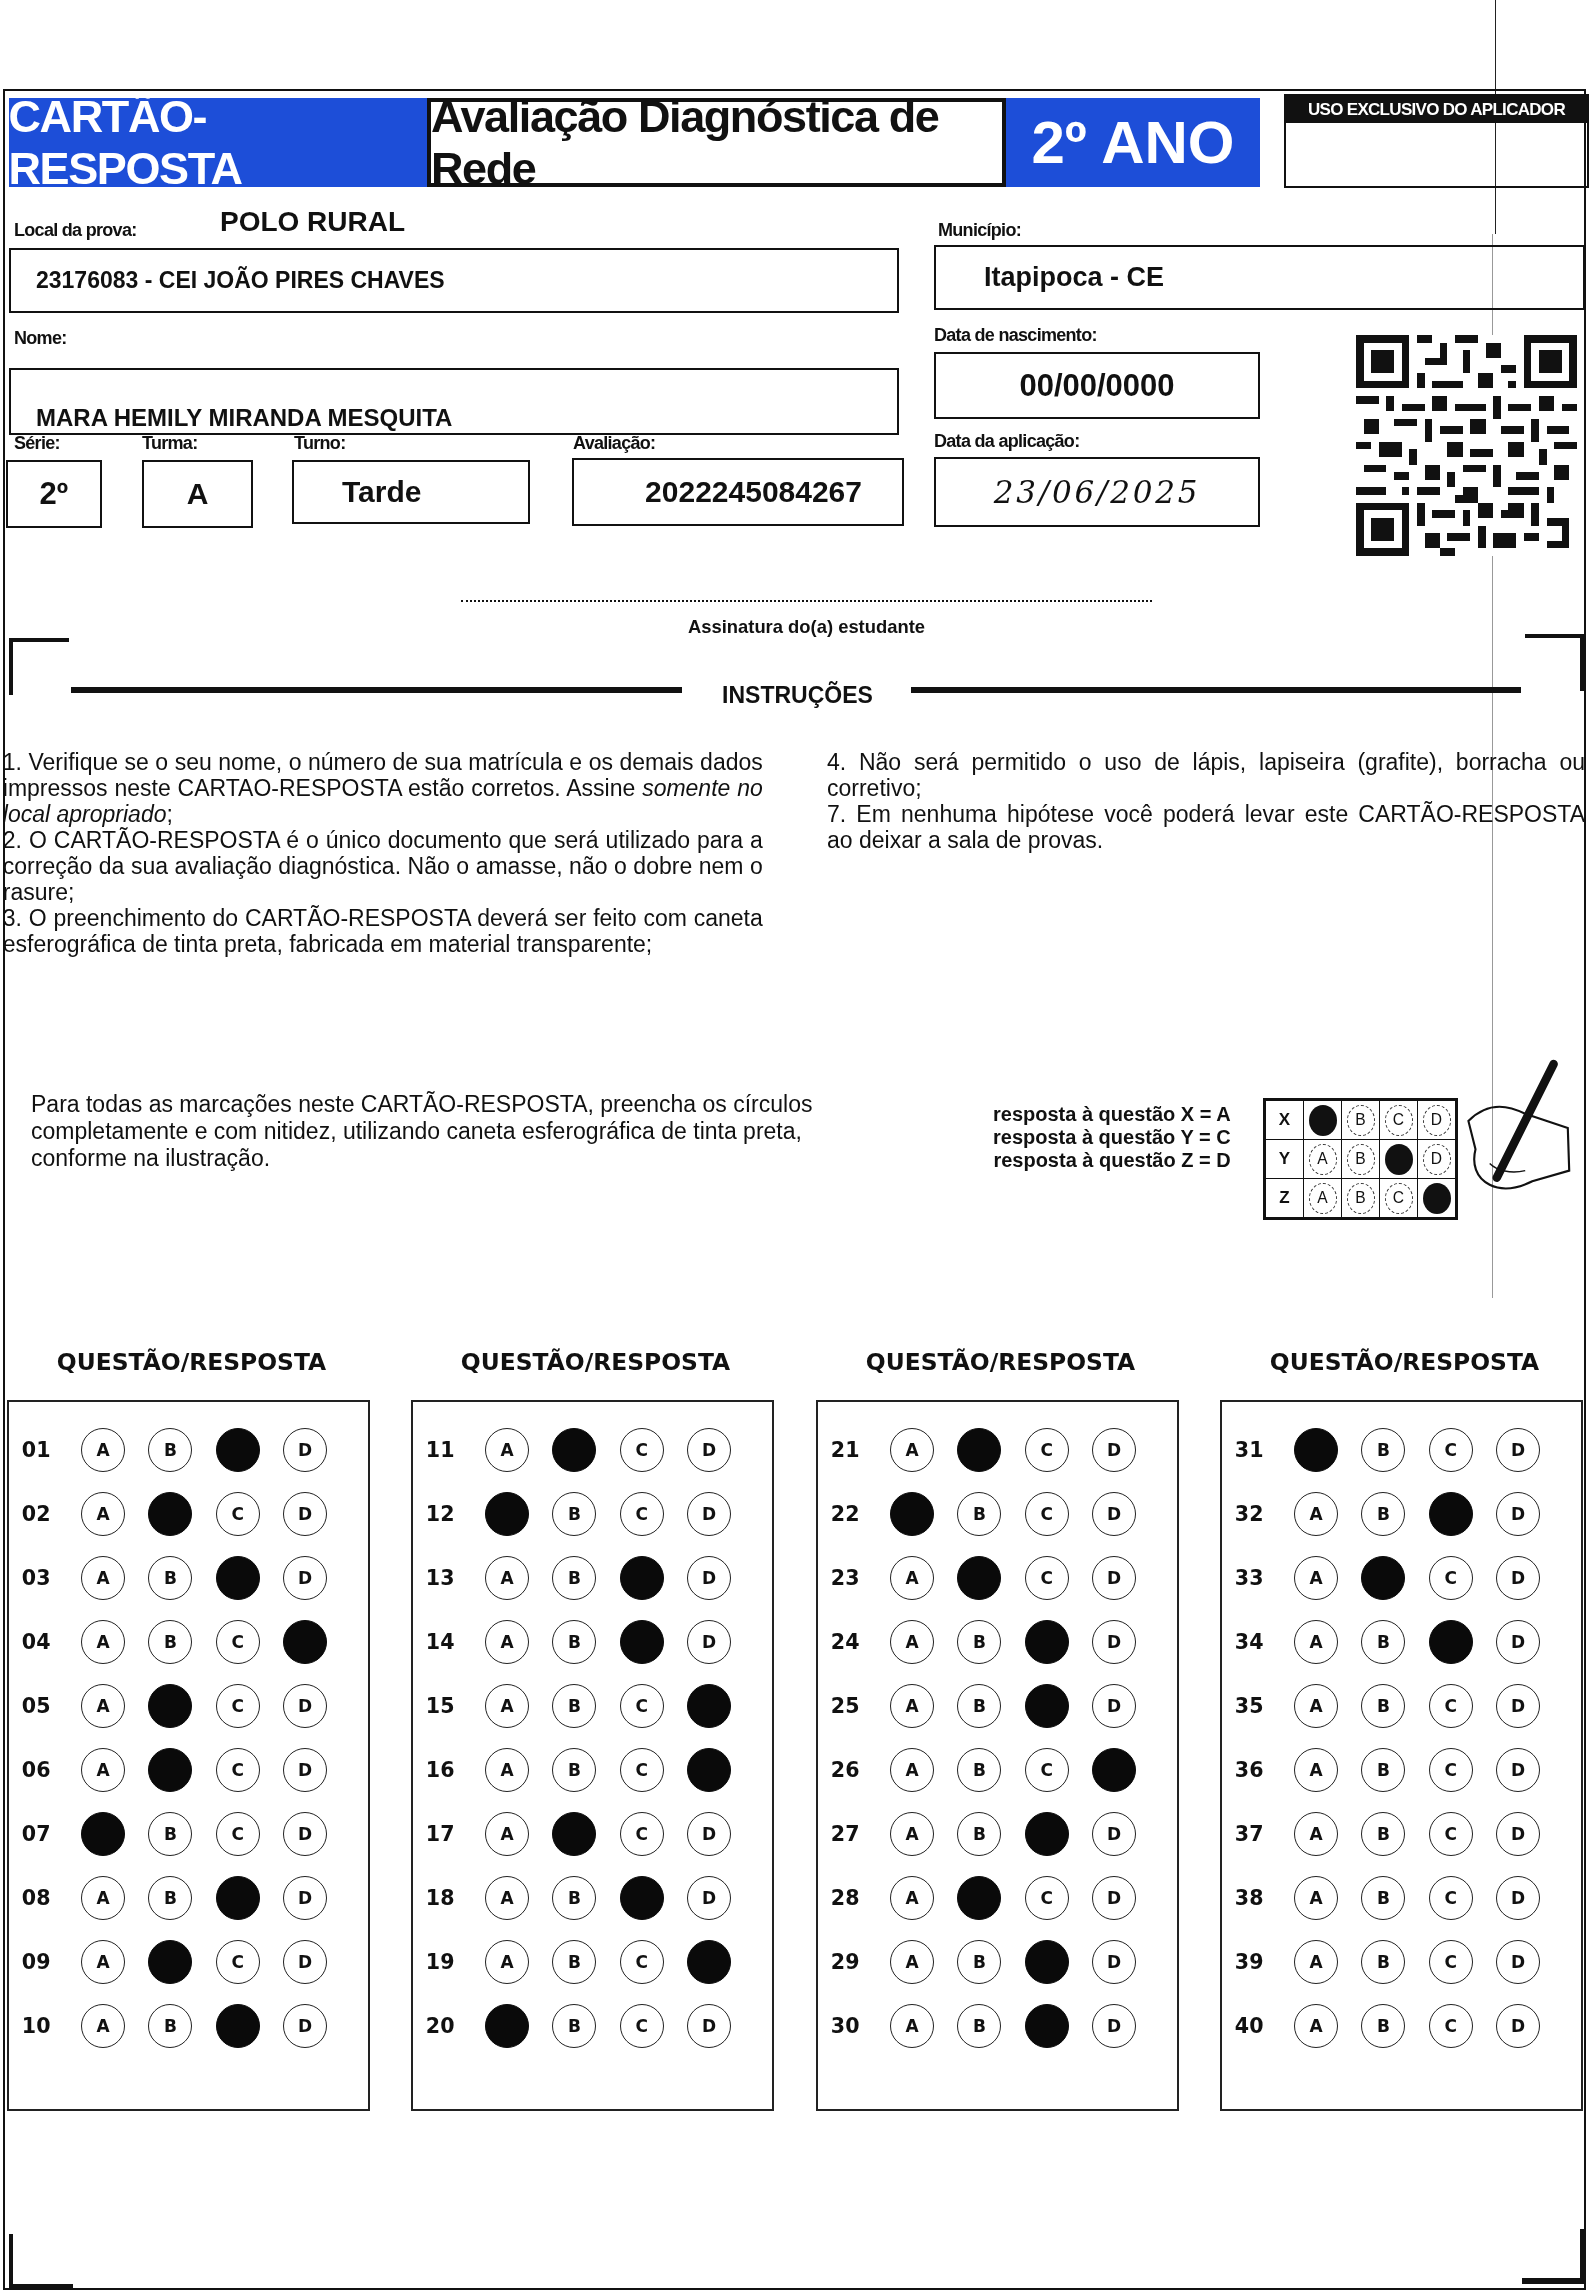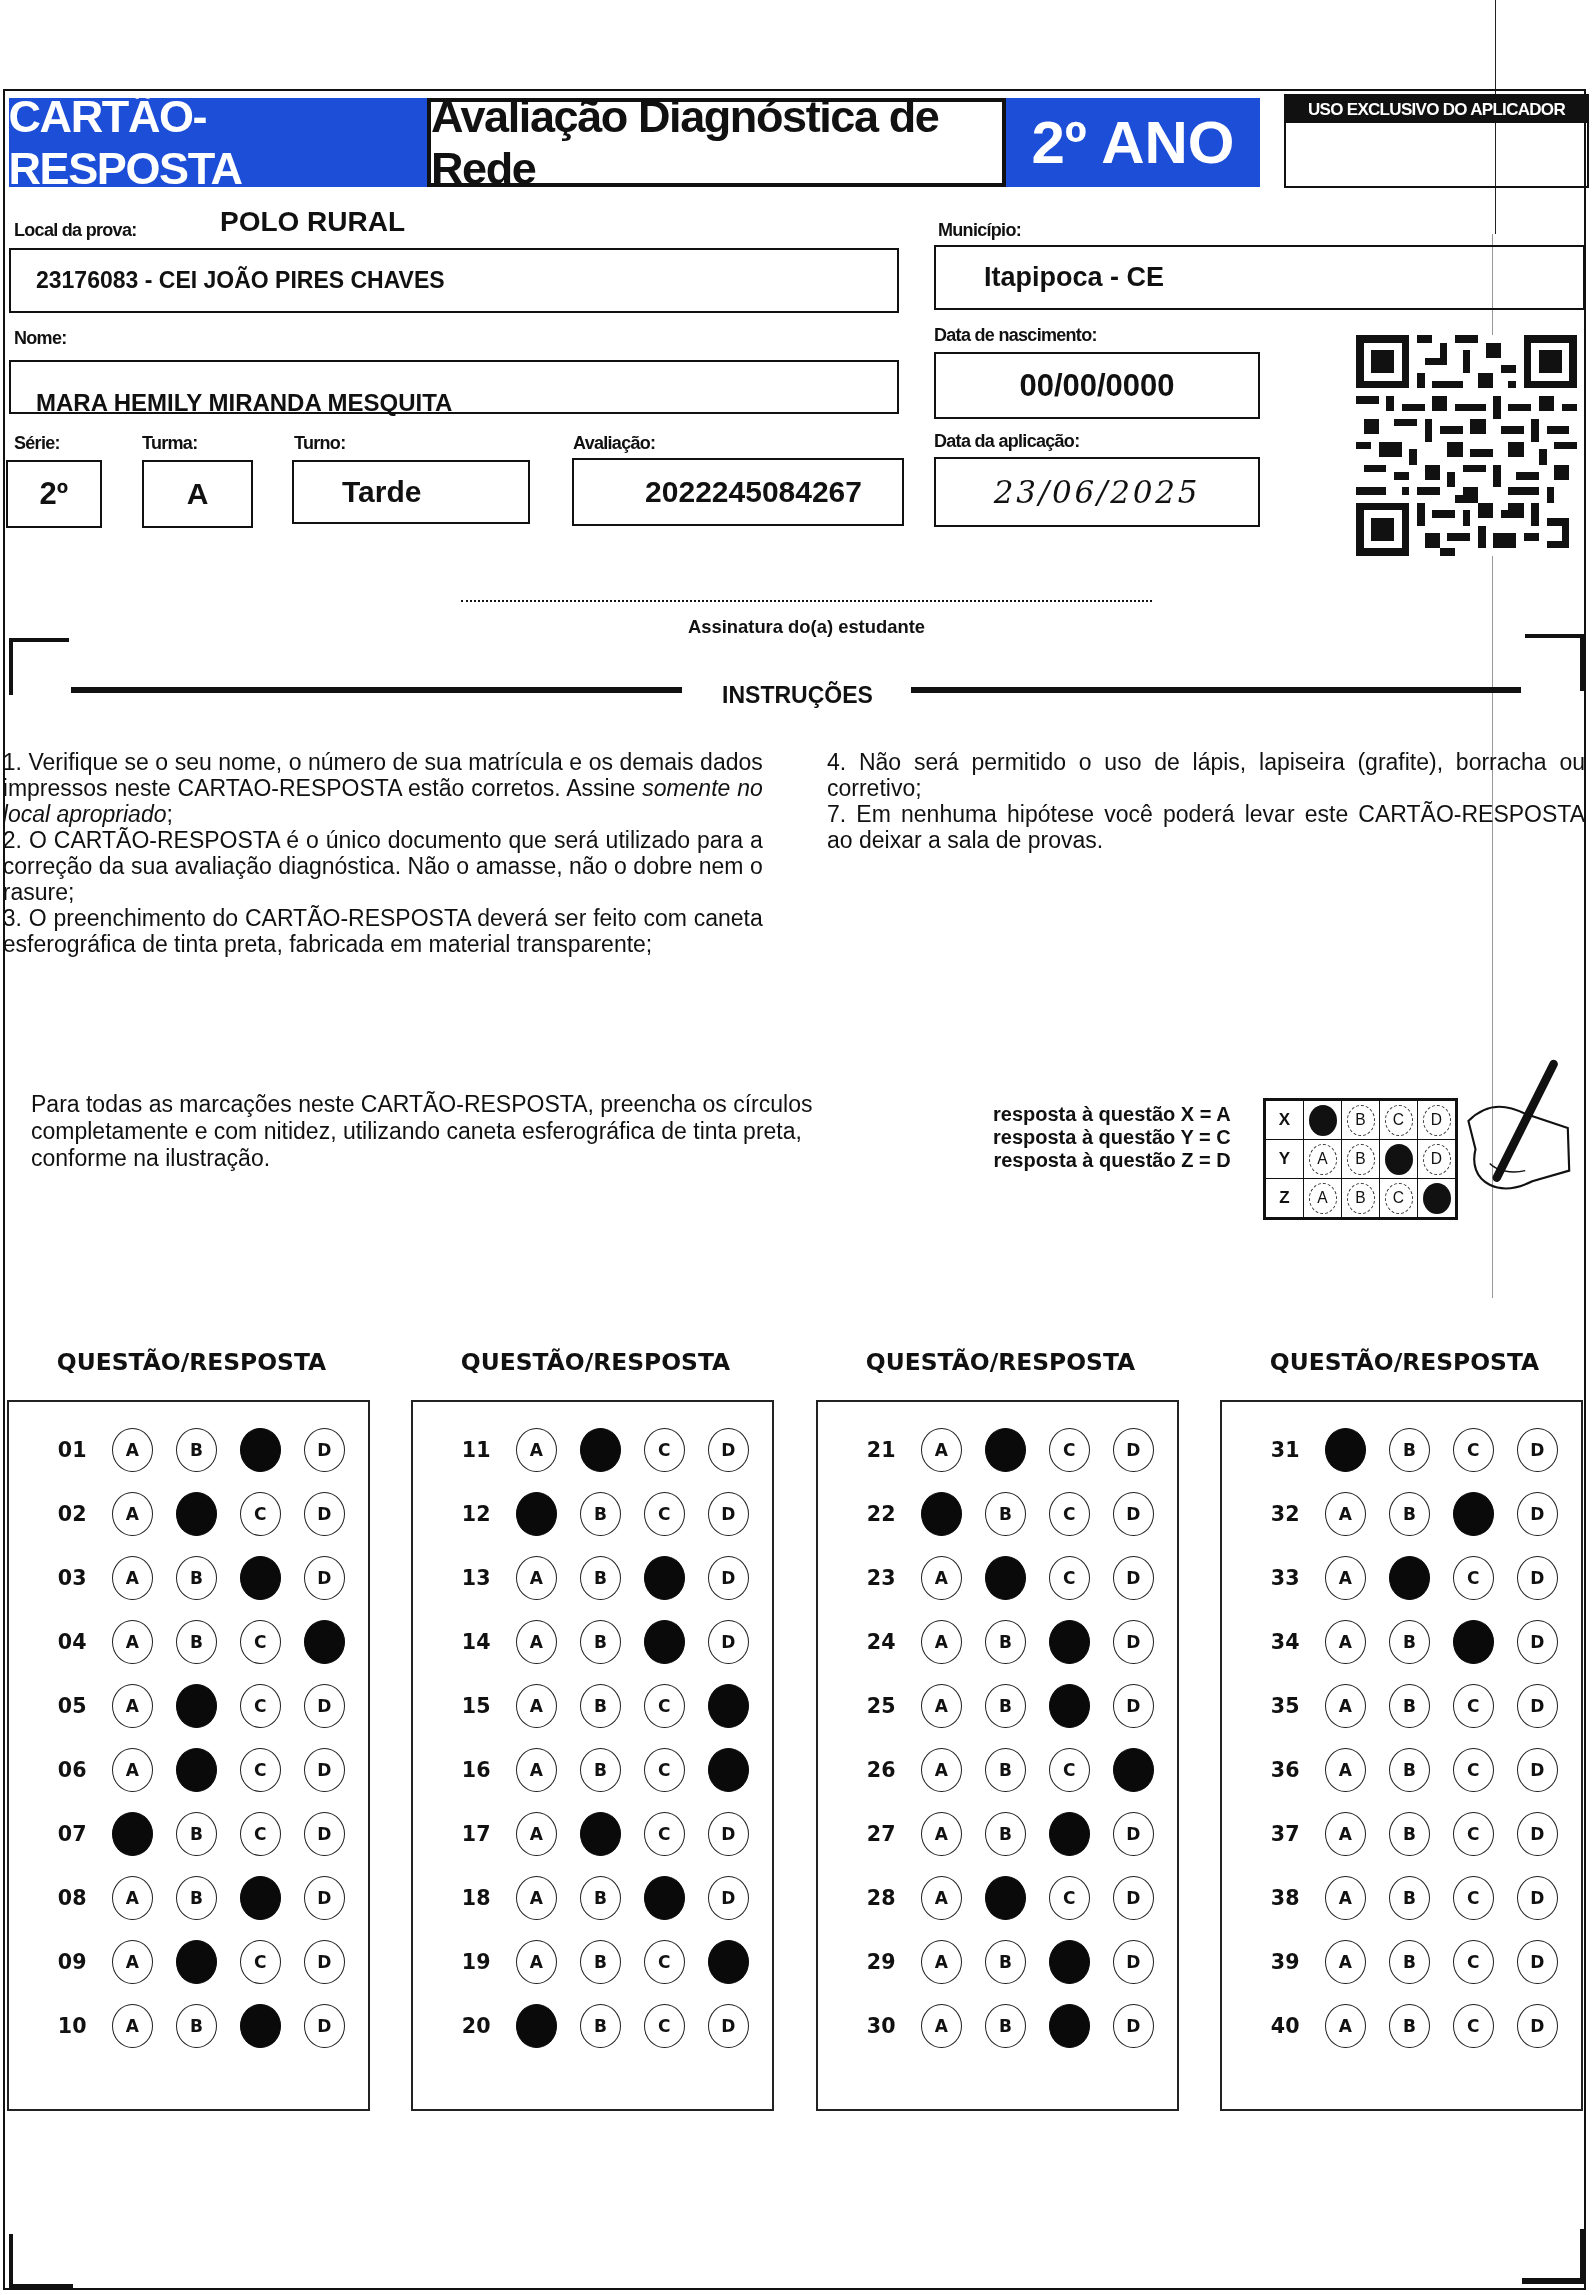"MARA HEMILY MIRANDA MESQUITA" div.abs { height: 54px -> 67px; top: 360px -> 368px }
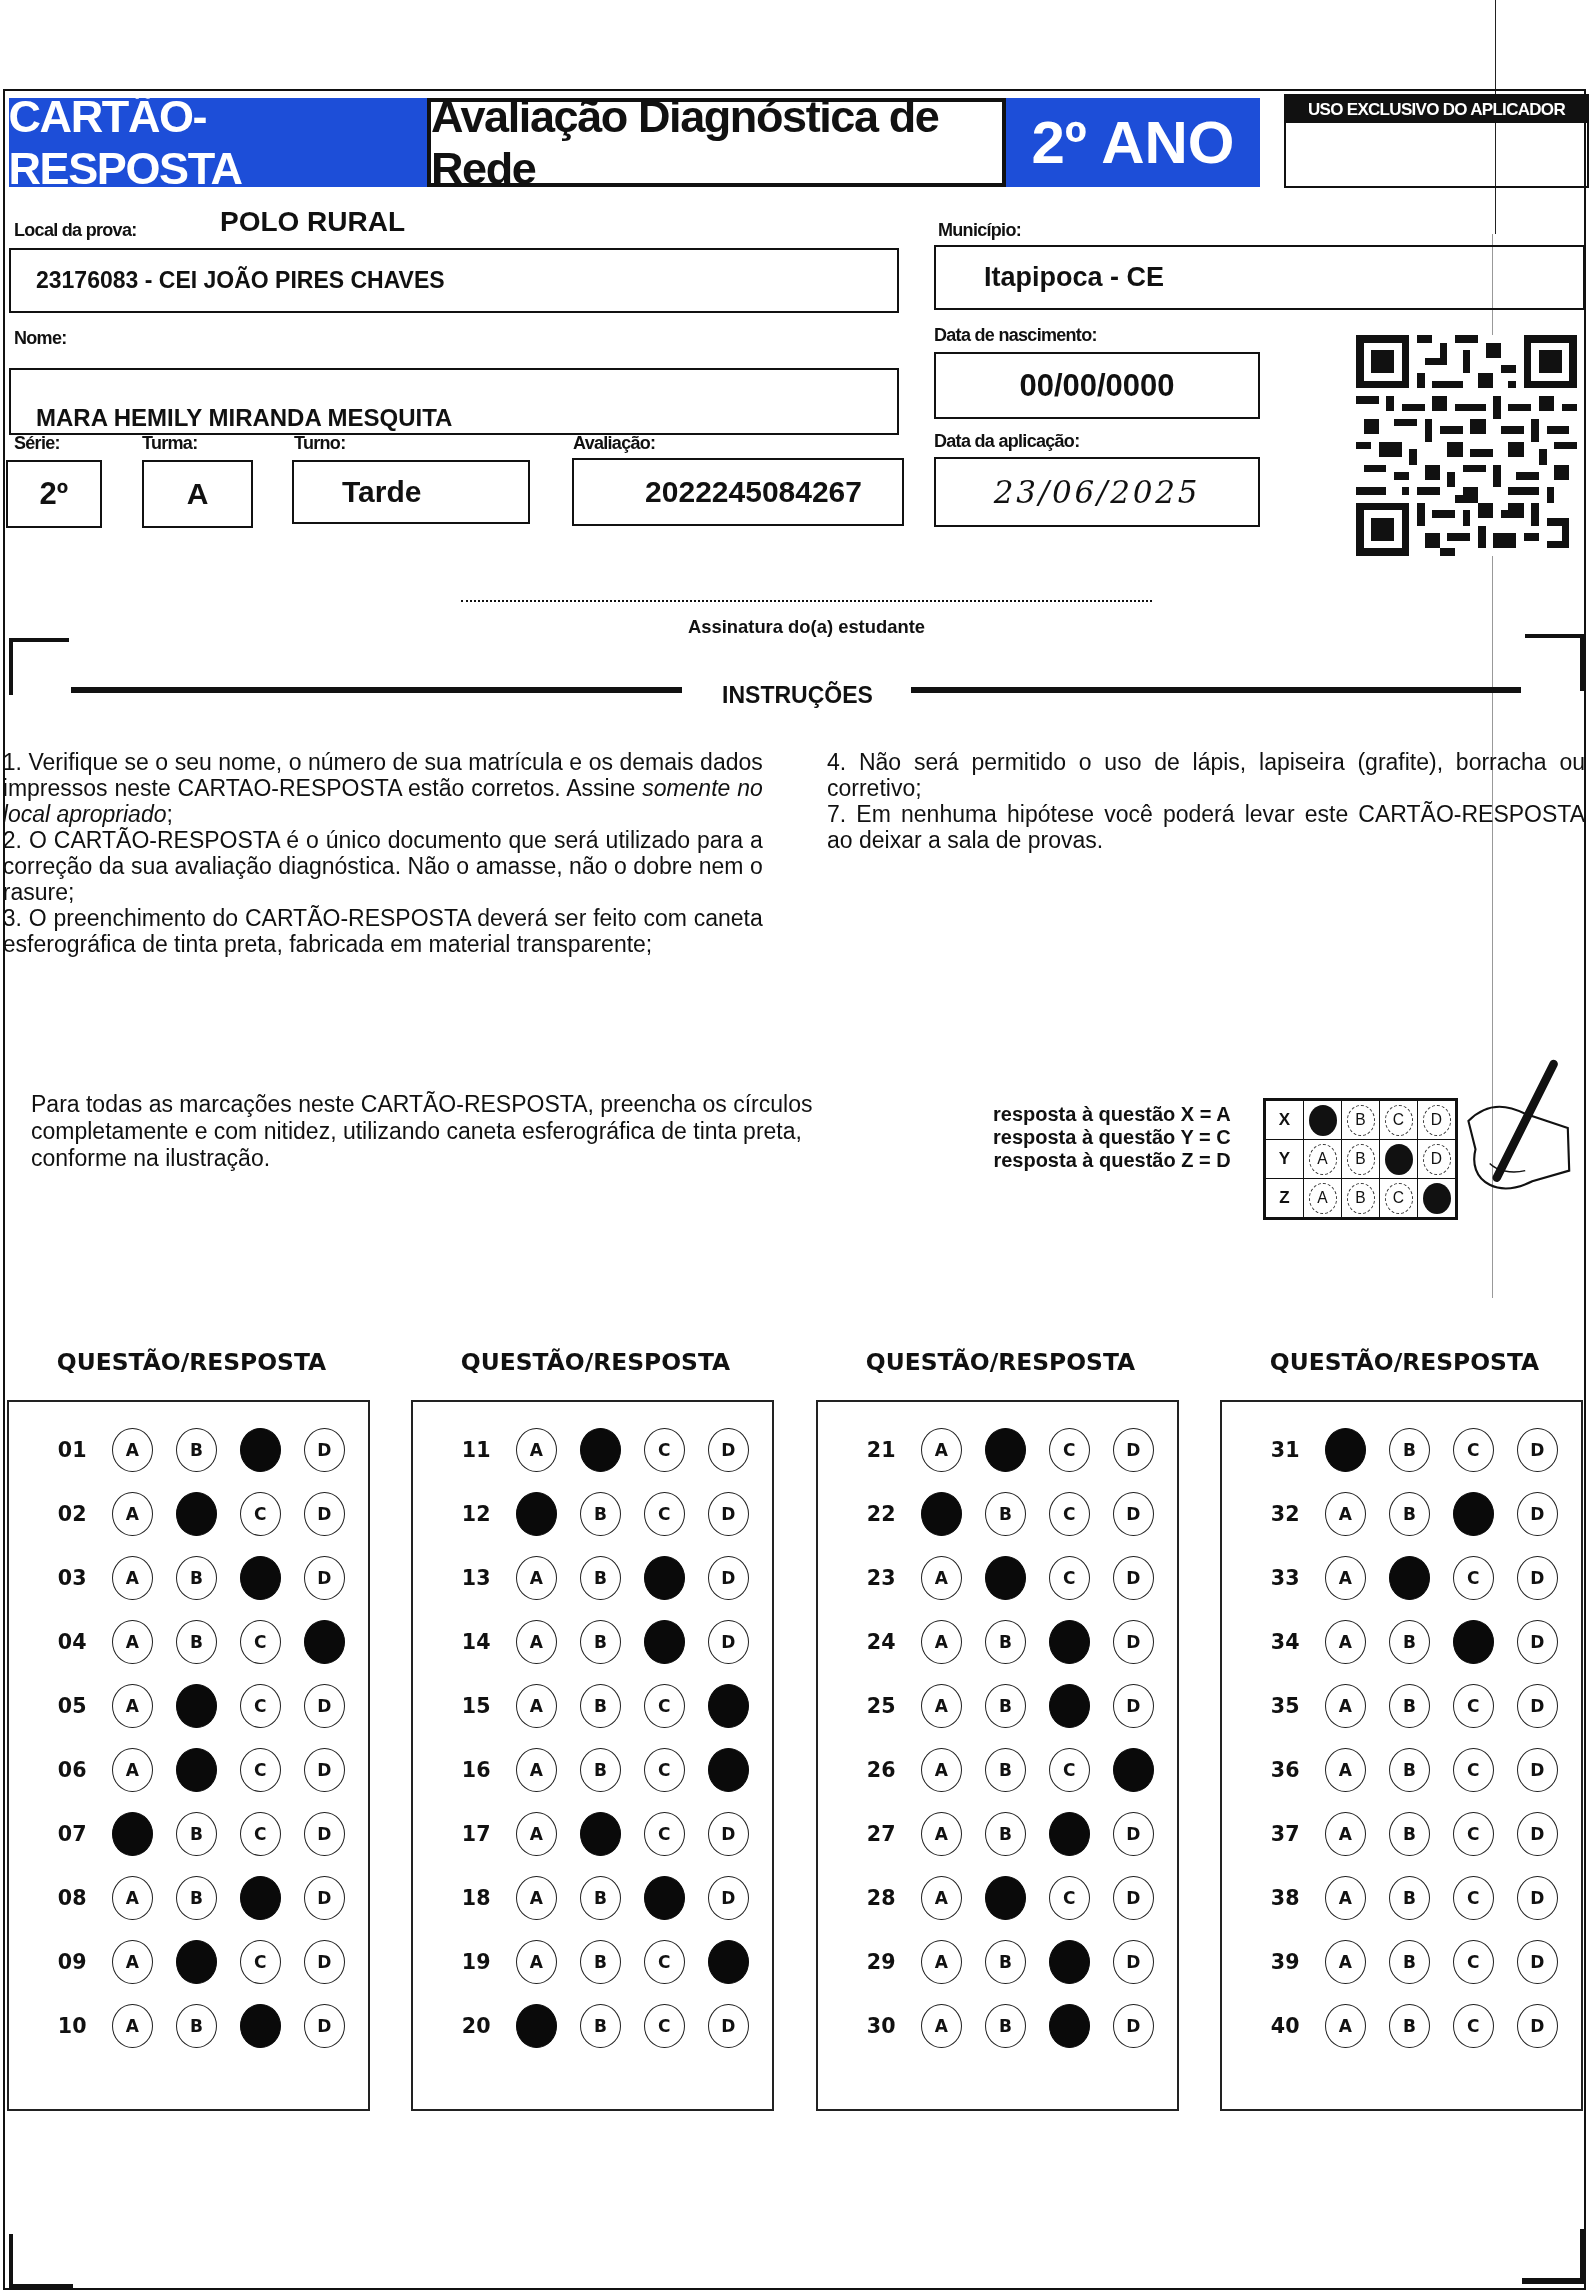"01" .q-num { margin-left: 36px -> none }
